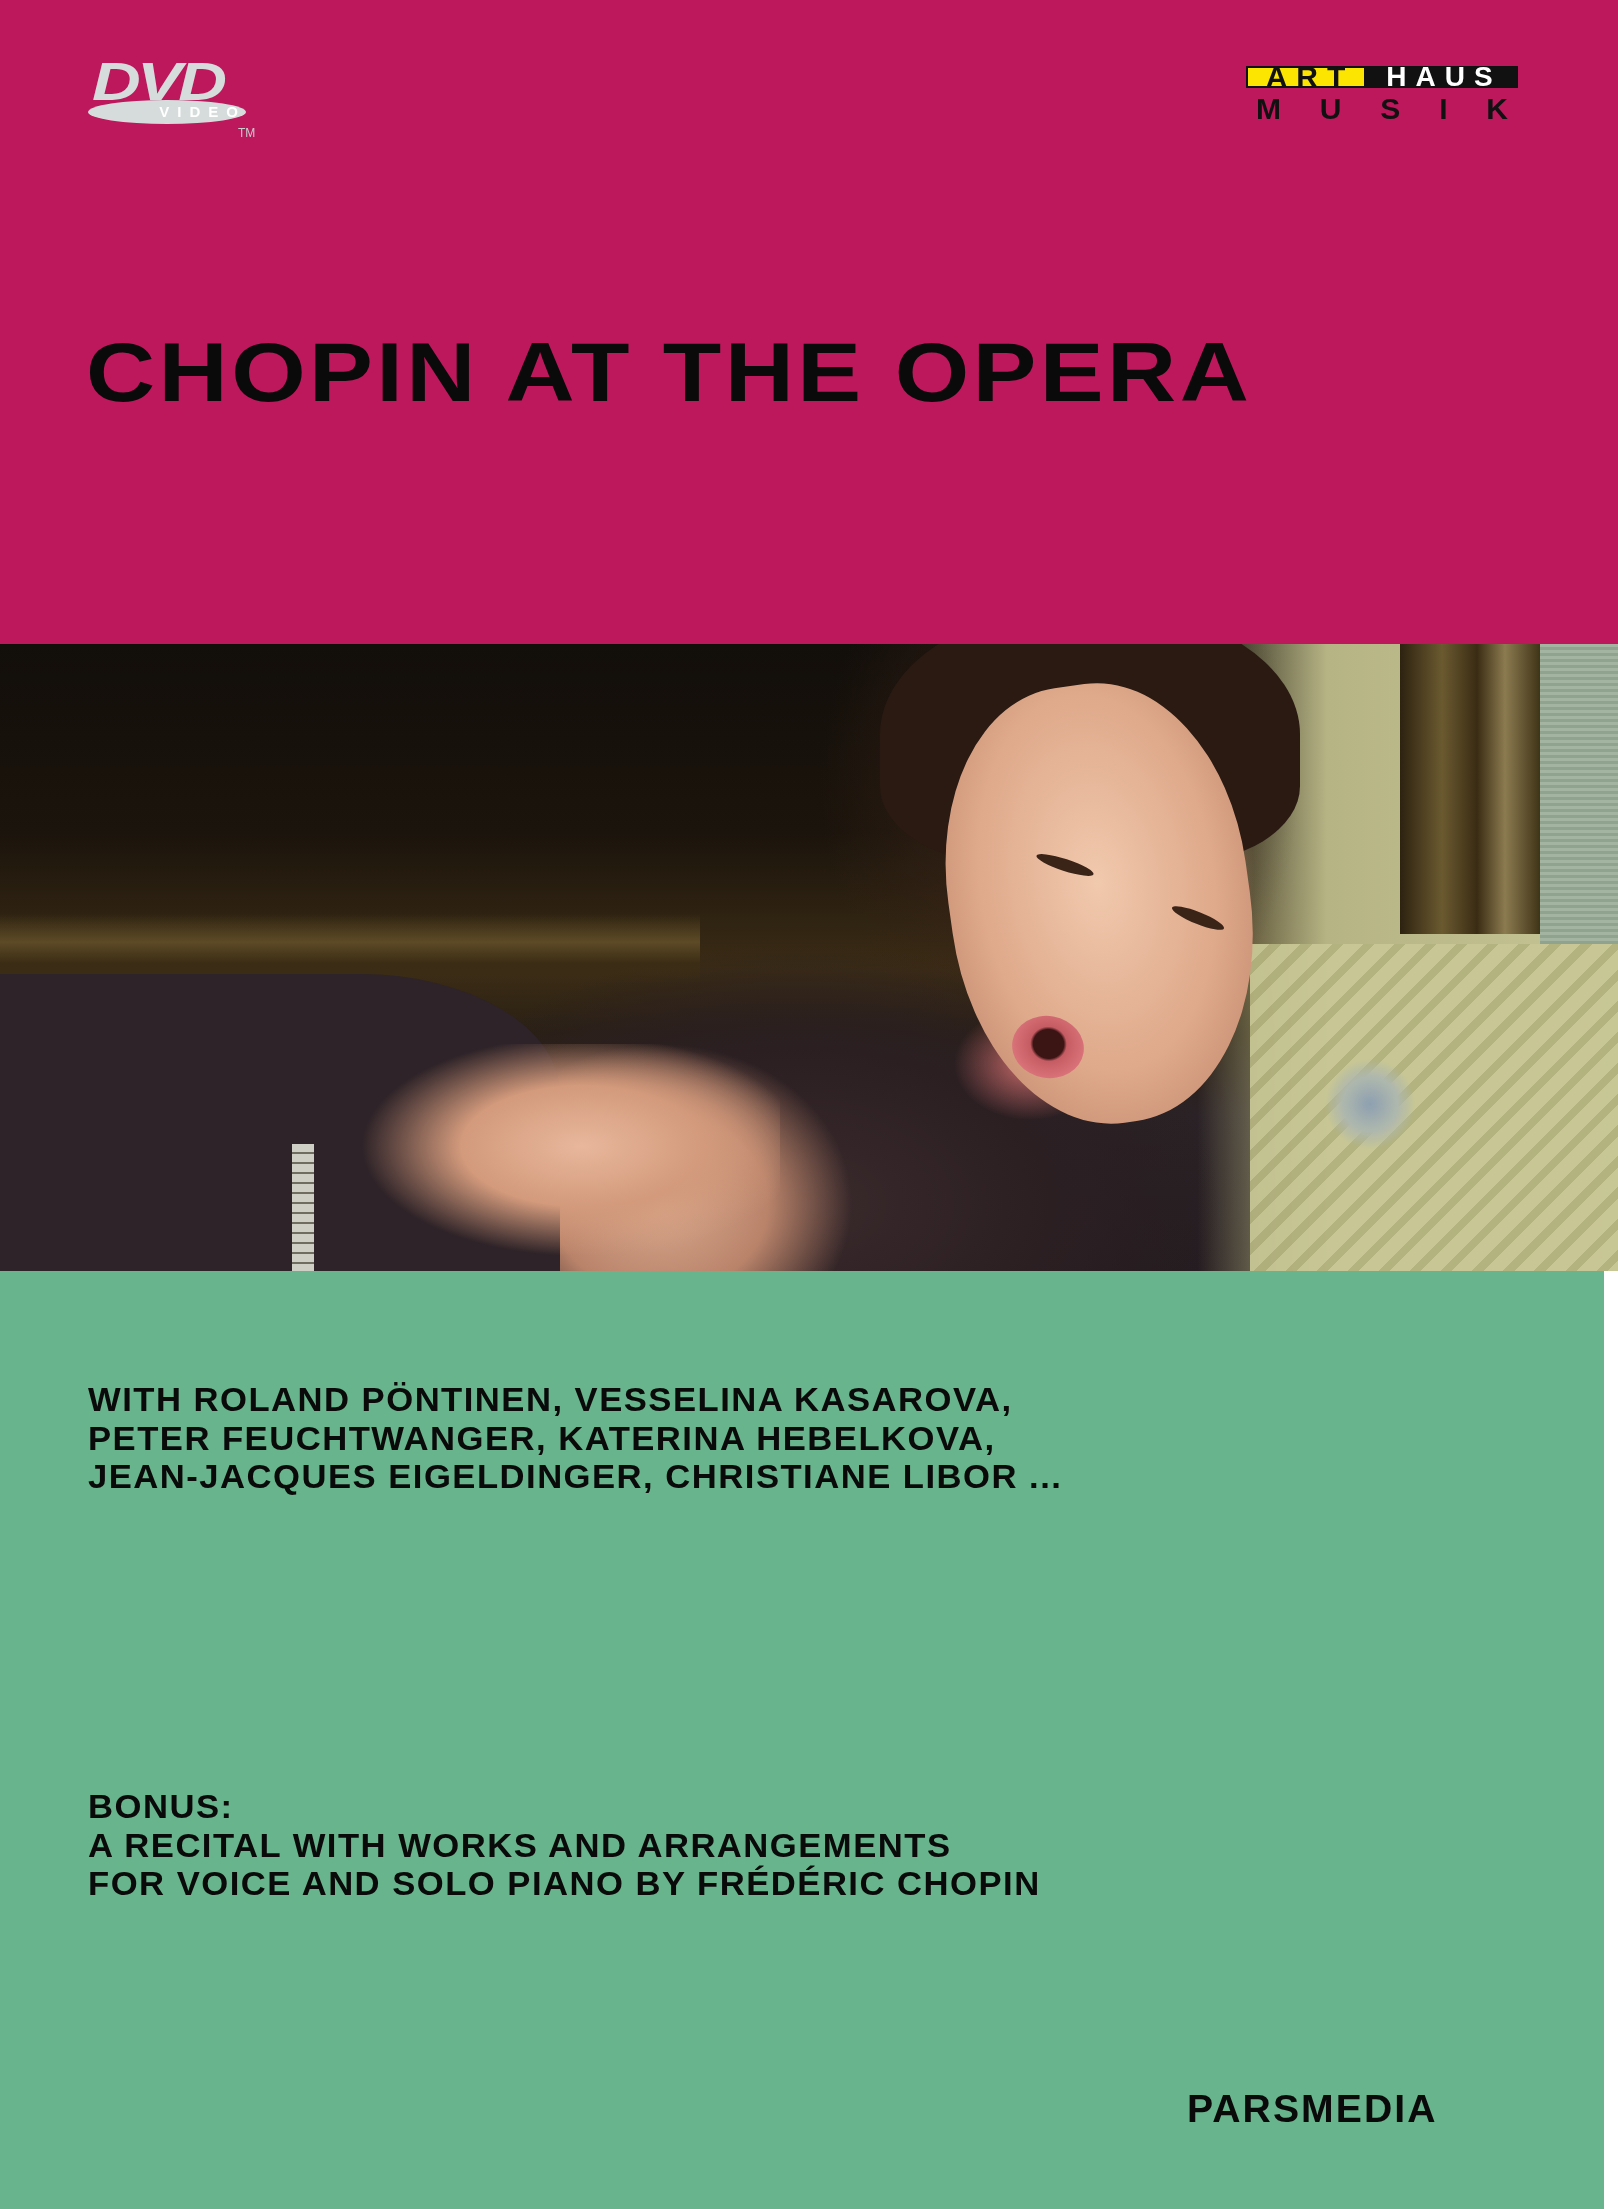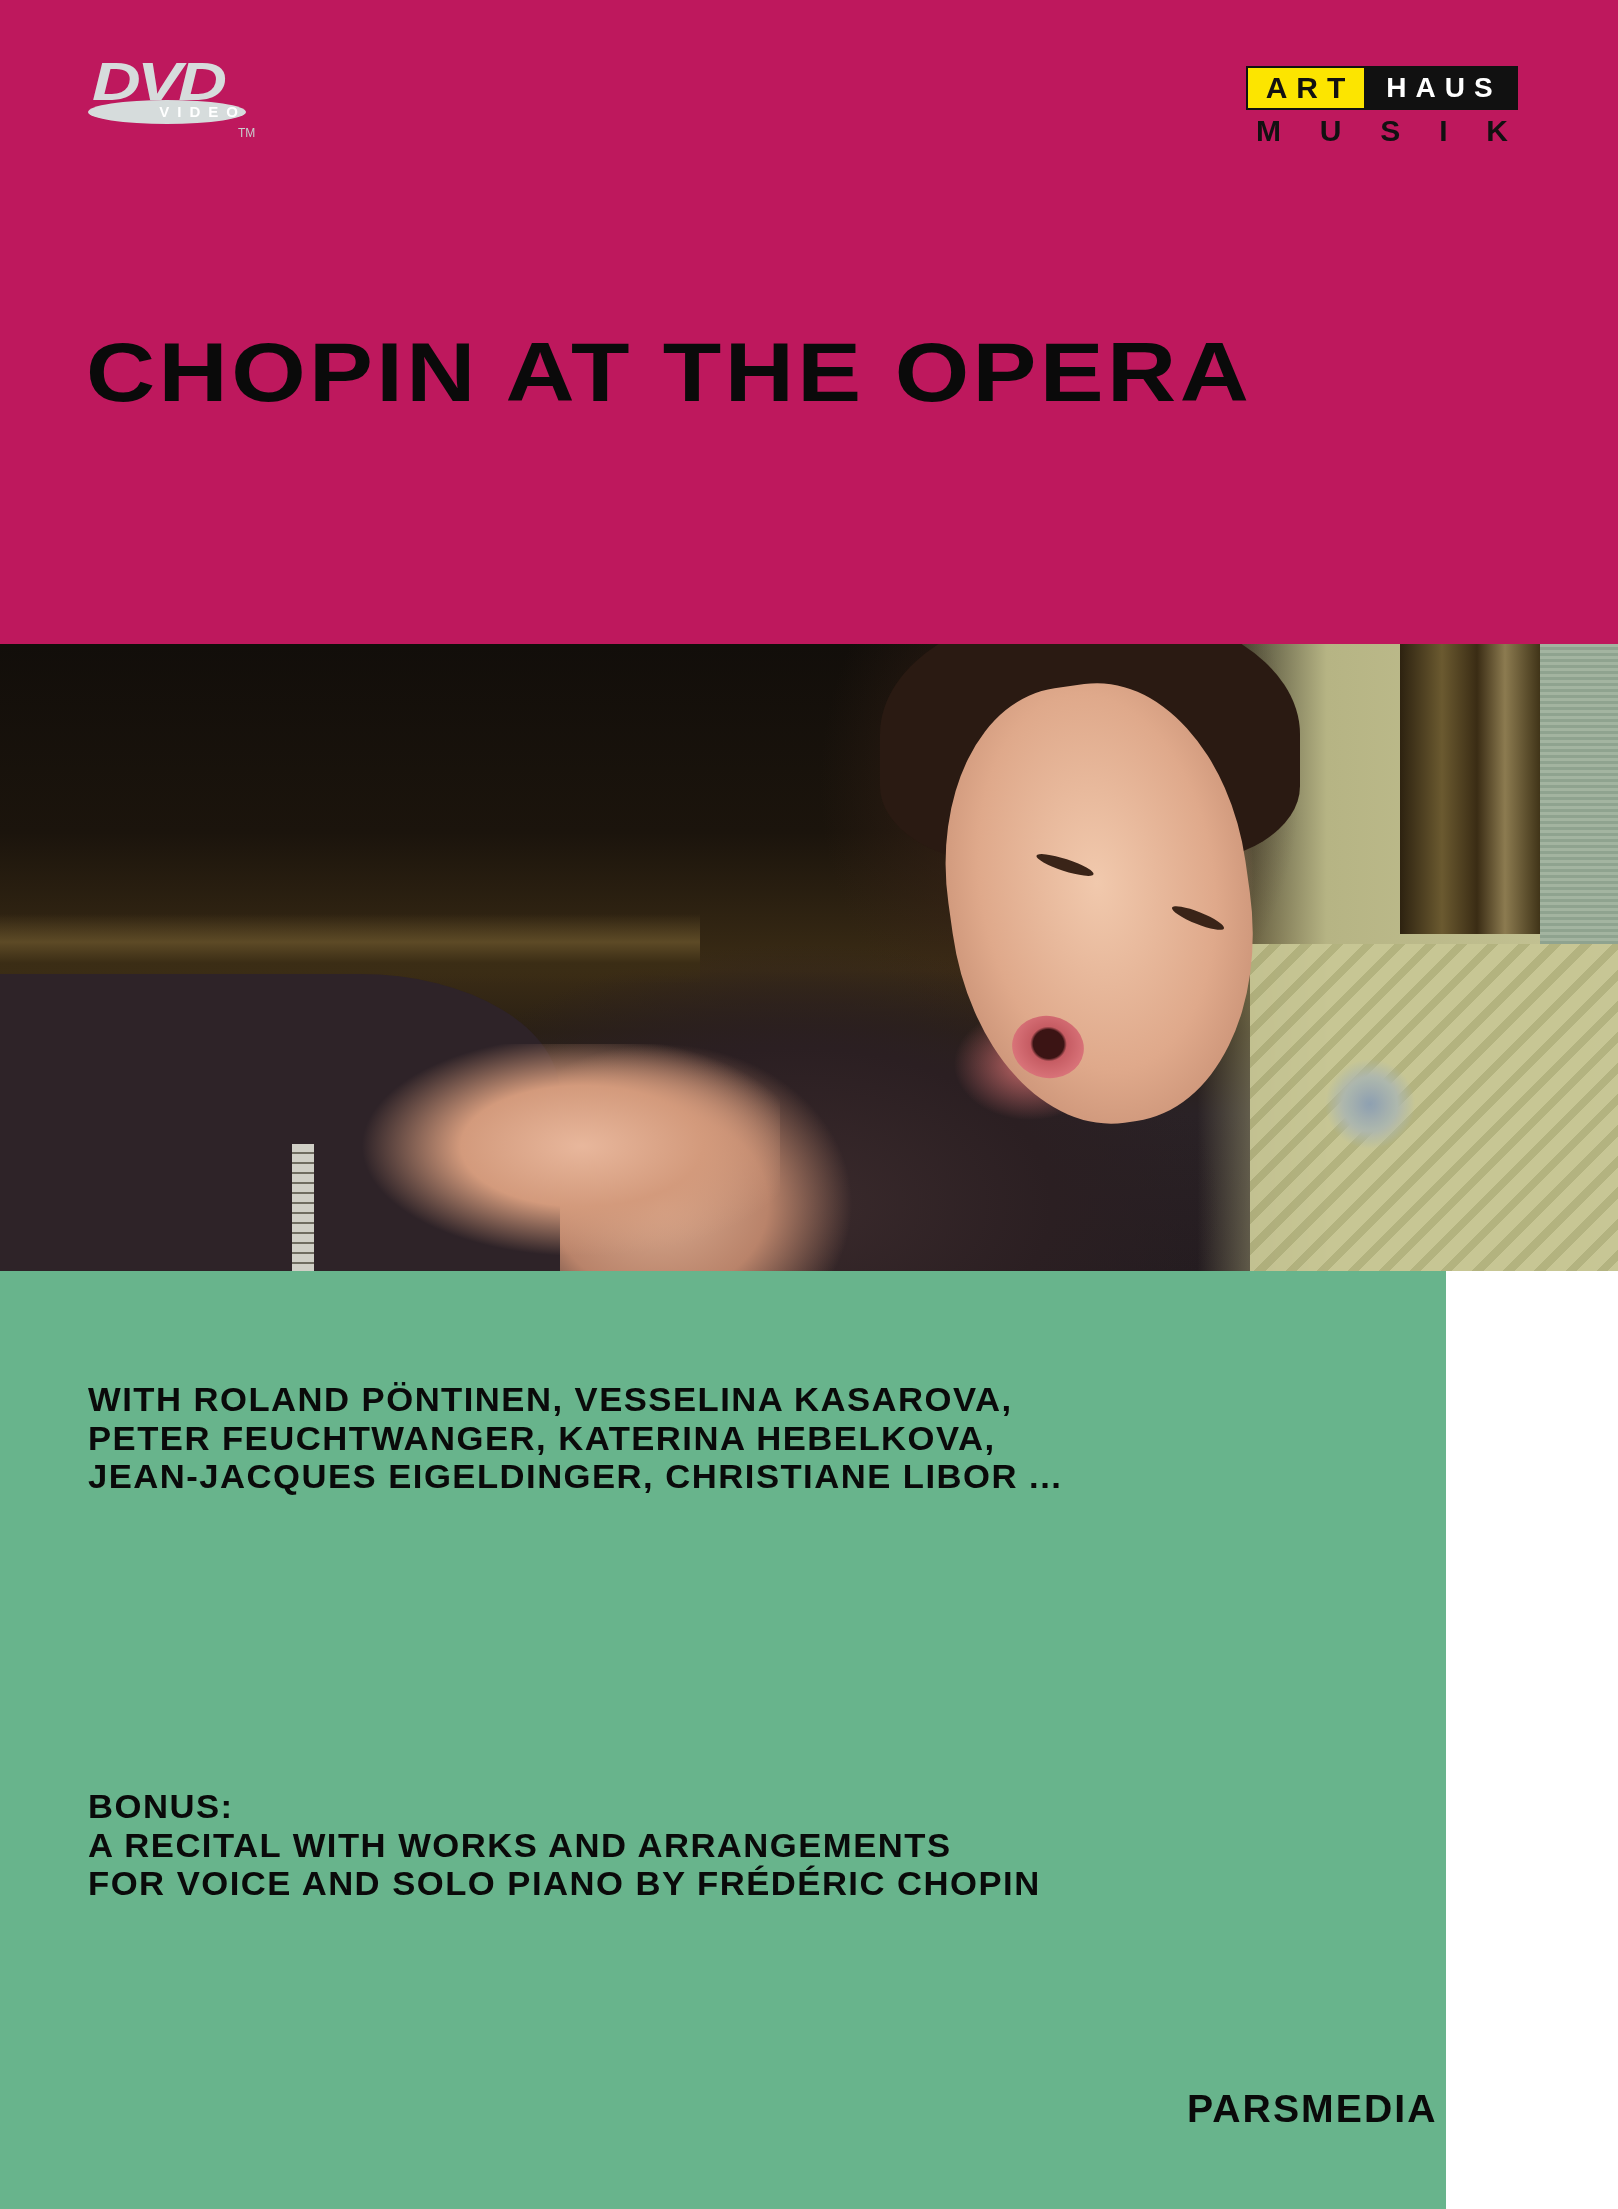"ART" .arthaus .row1 { height: 44px -> 22px }
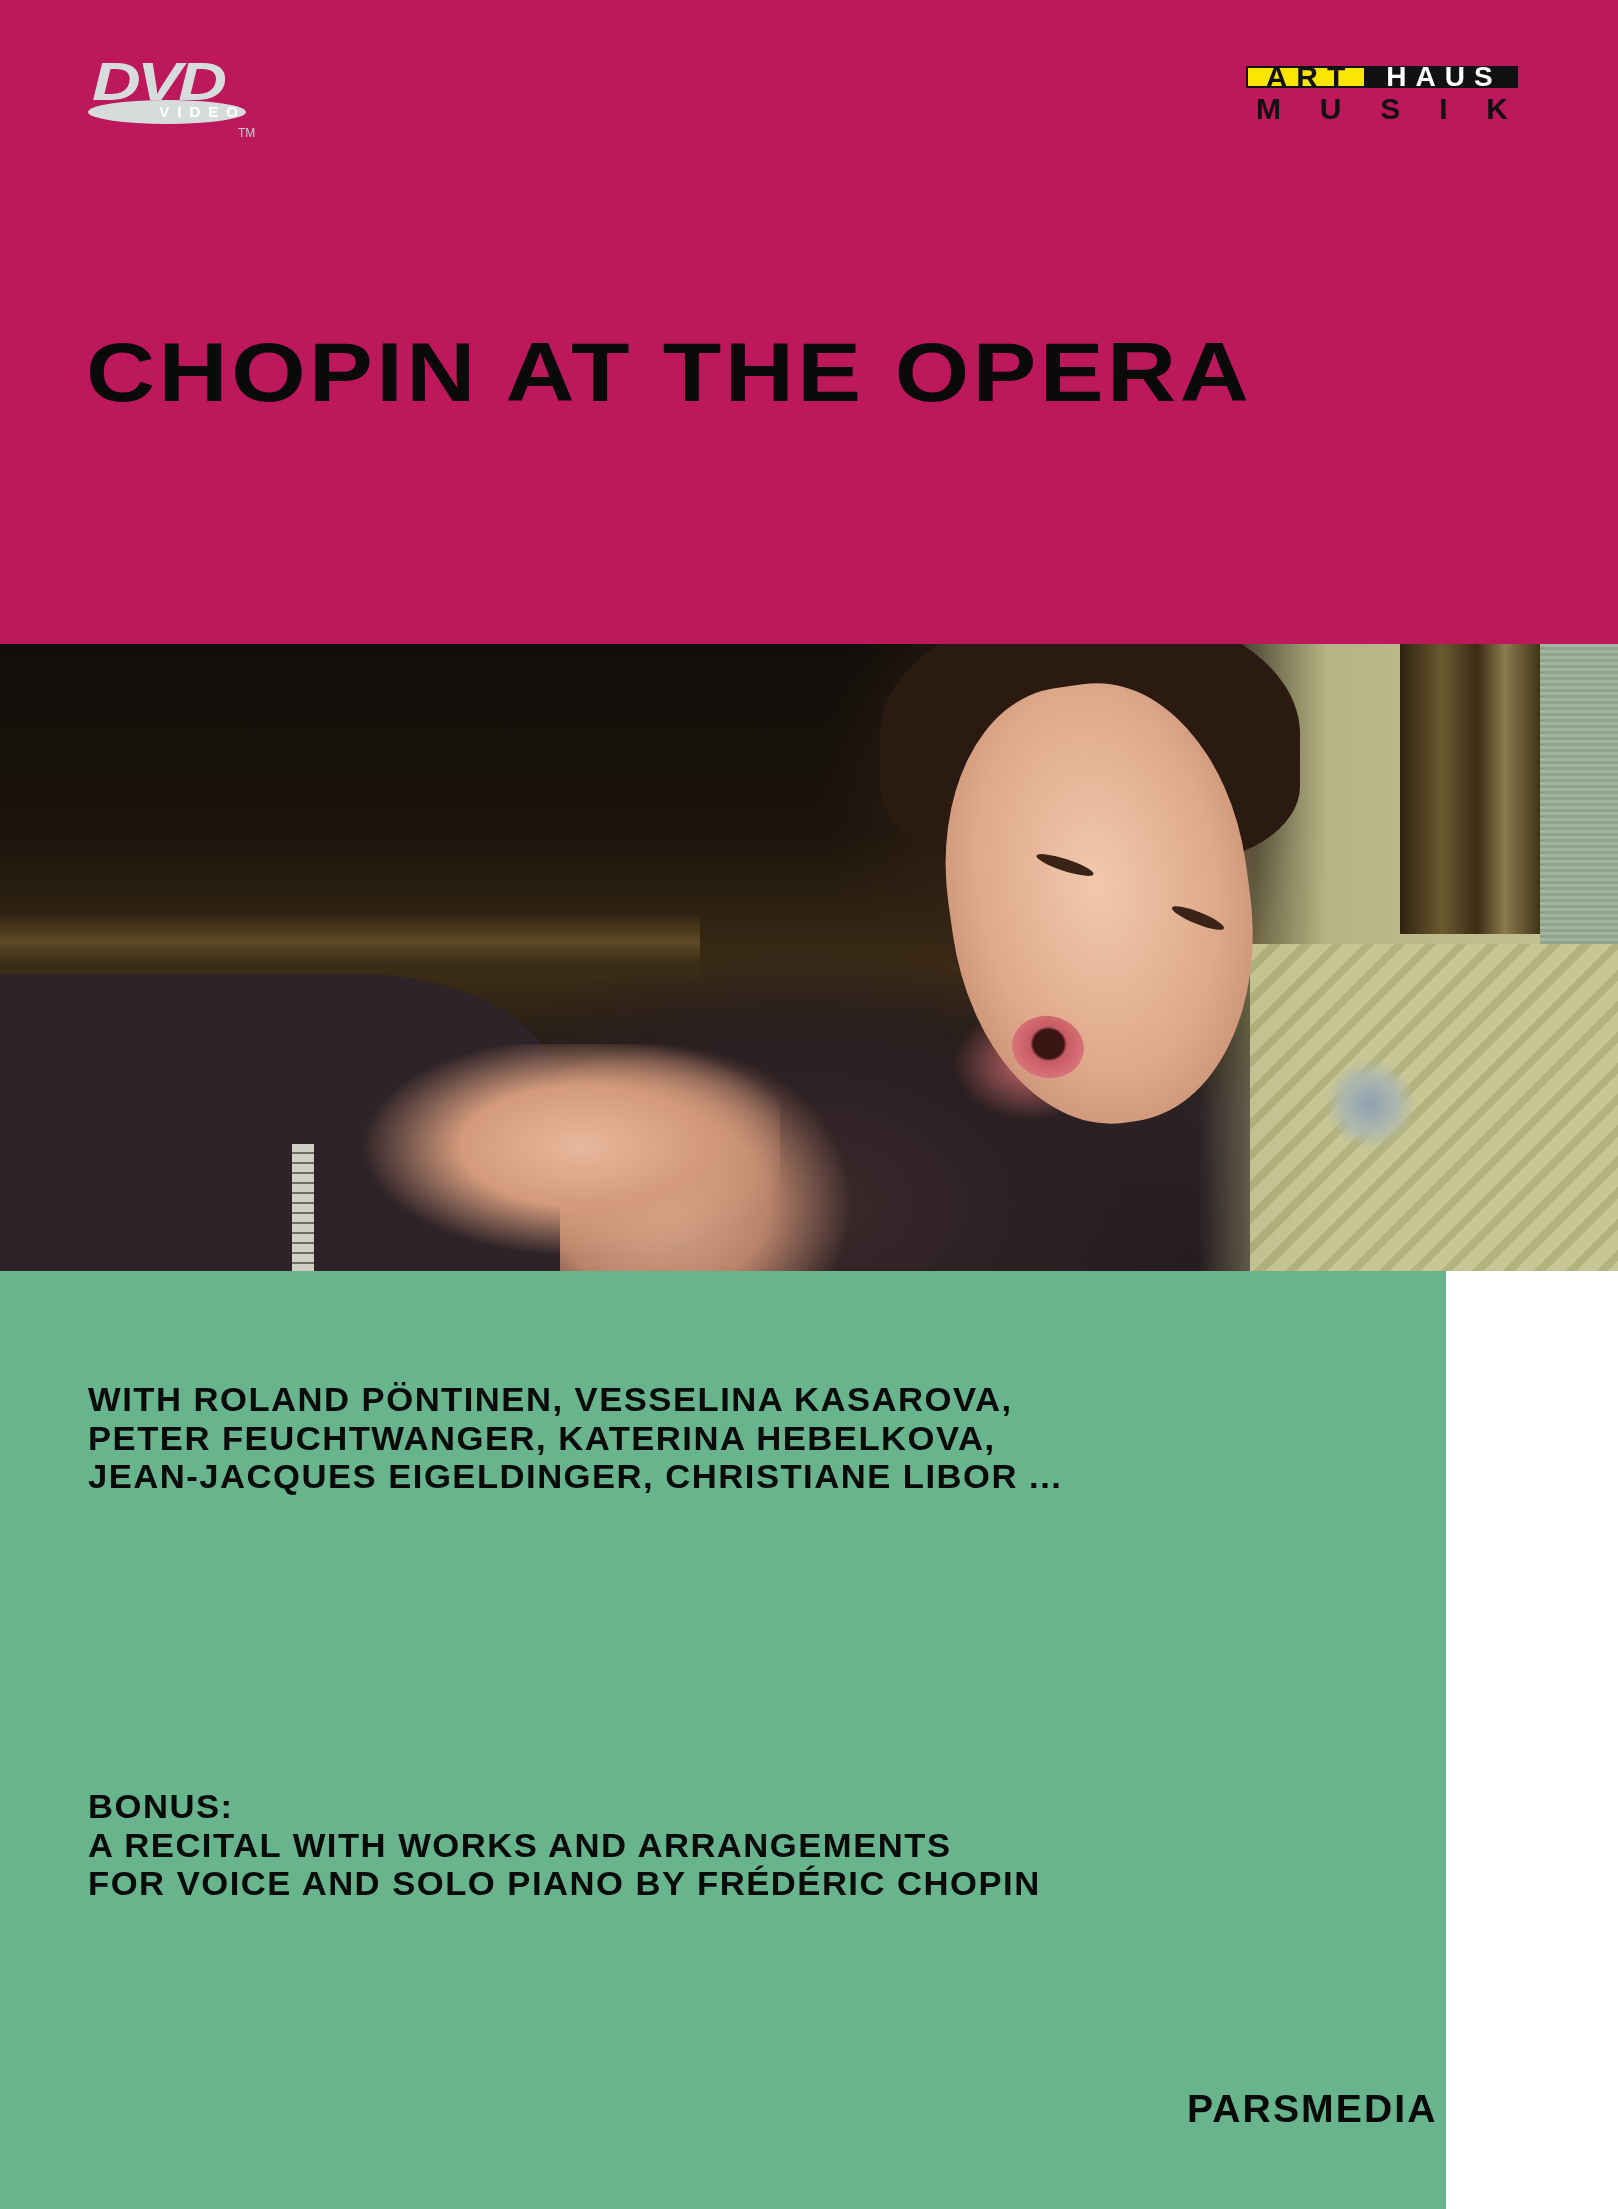"WITH ROLAND PÖNTINEN, VESSELINA" .green { width: 1446px -> 1604px }
